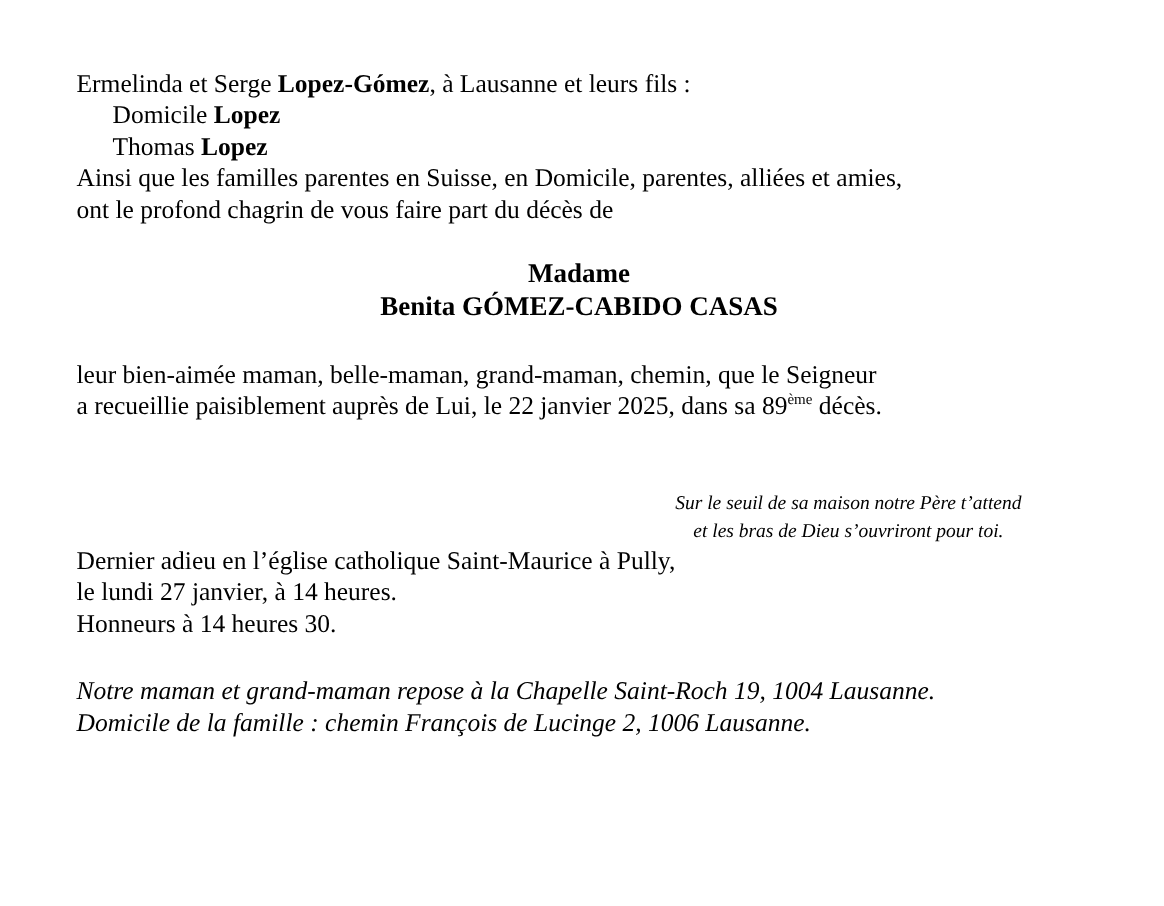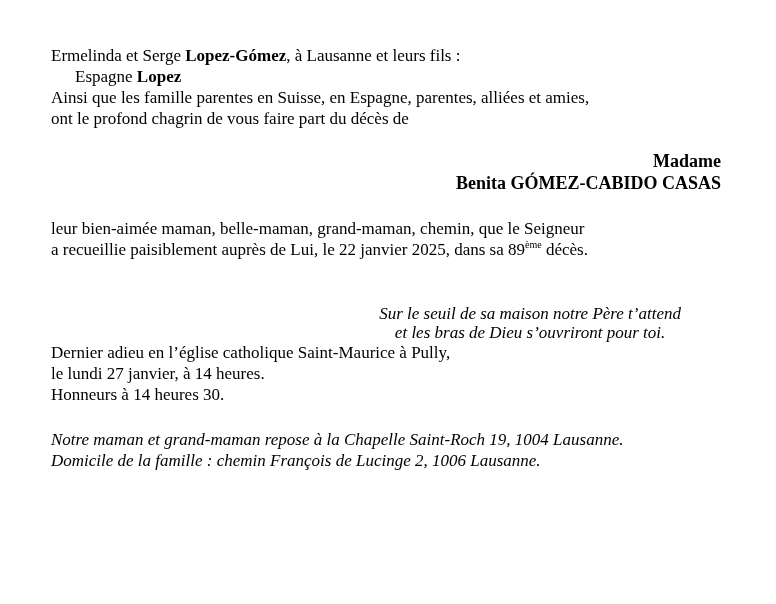"Espagne" span { text: Espagne -> Domicile }
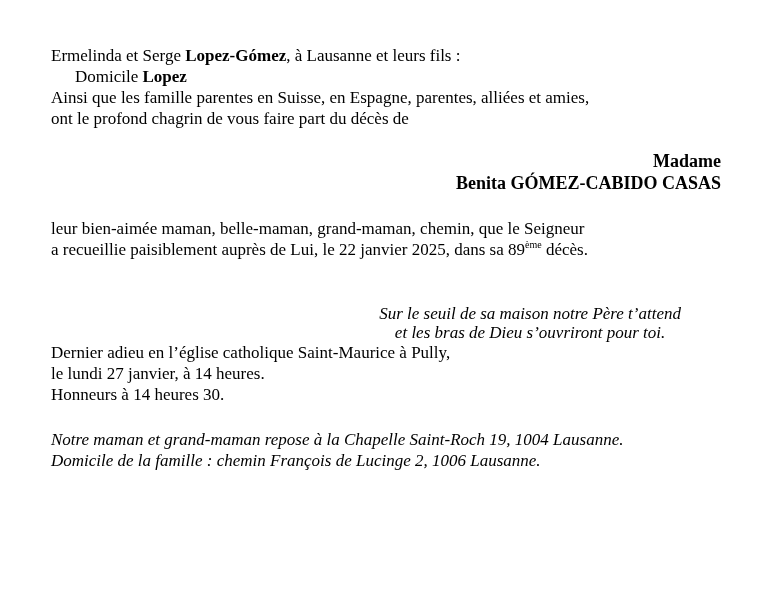"Thomas Lopez" div.line { html: none -> <div><span>Thomas </span><b>Lopez</b></div> }
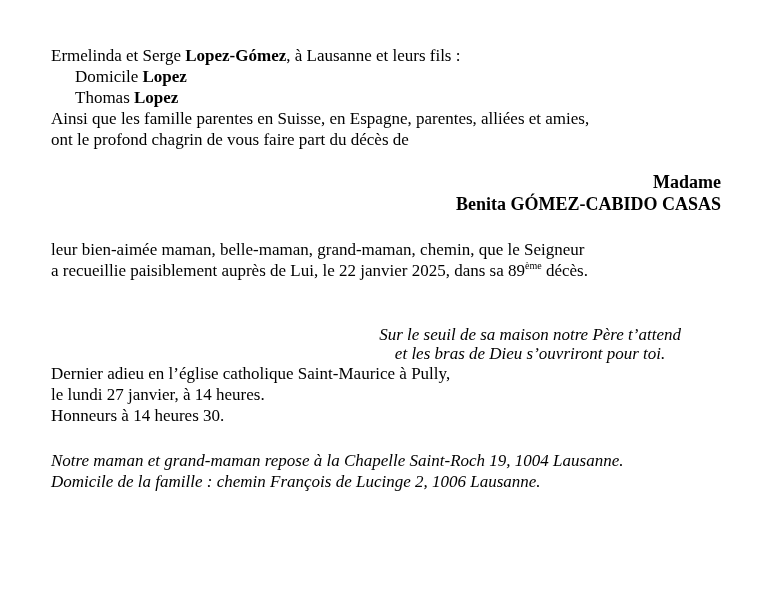"Ainsi que les famille parentes" div.line { text: famille parentes en Suisse, en Espagne -> familles parentes en Suisse, en Domicile }
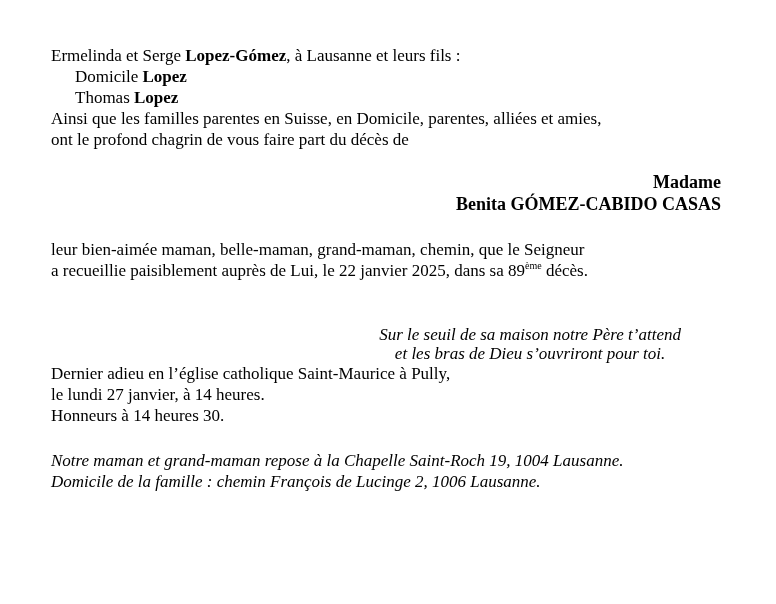"Madame" .deceased-block { text-align: right -> center }
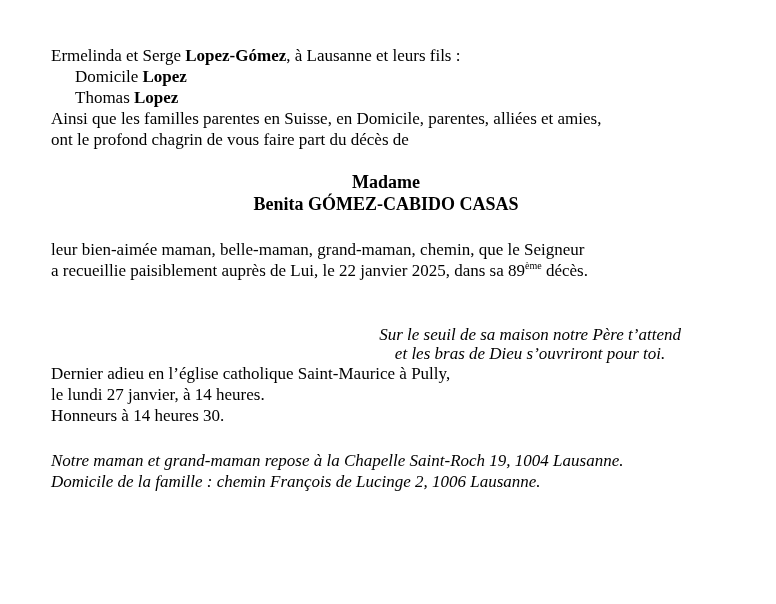"Sur le seuil de sa" .quote-block { font-size: 17px -> 13px }
